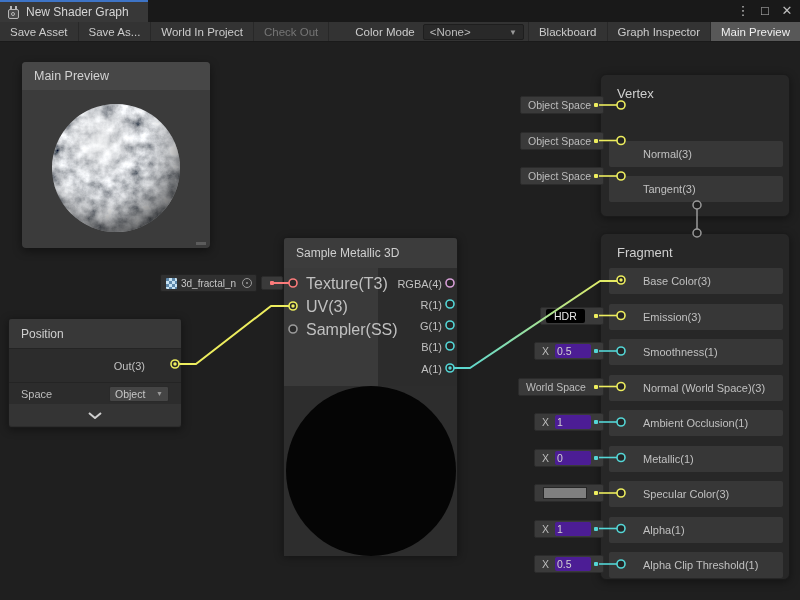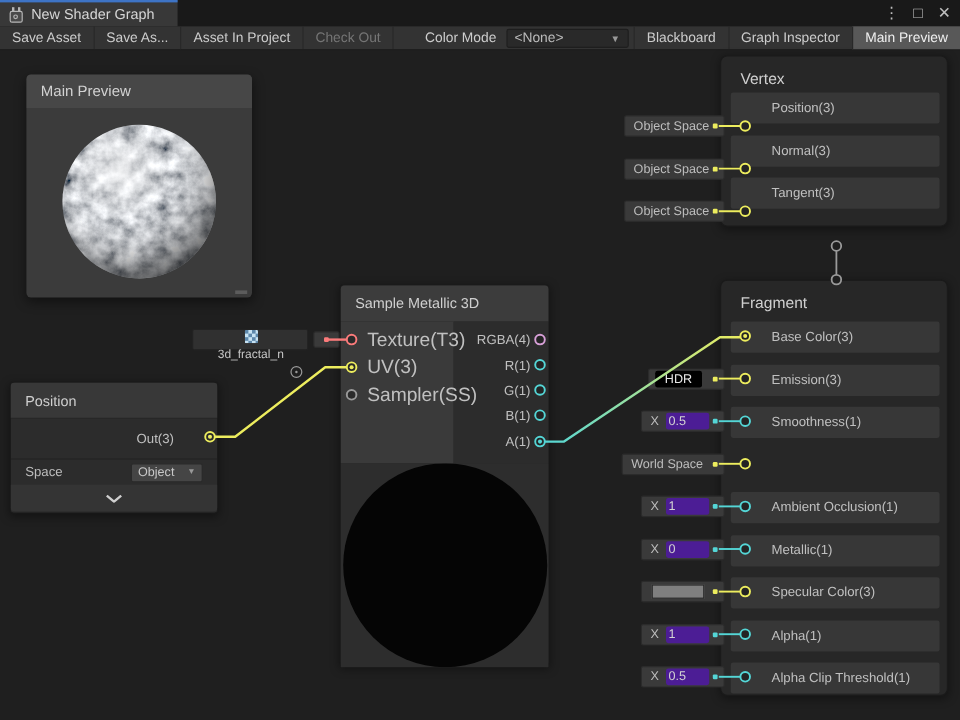"Asset In Project" div.tbtn { text: Asset -> World }
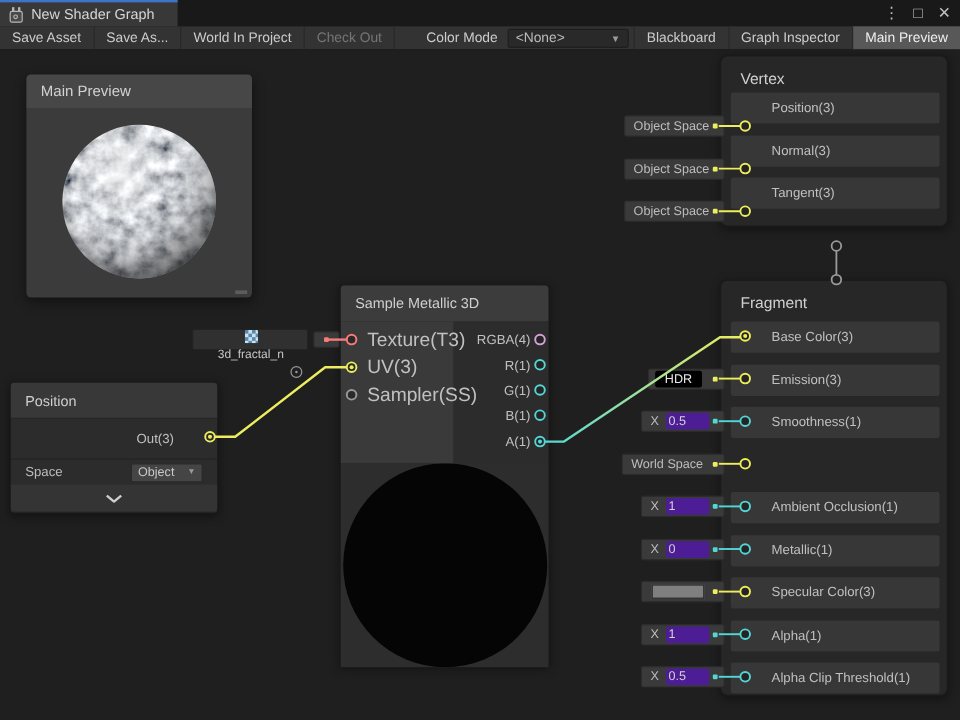"Vertex" div.node { top: 4px -> 32px }
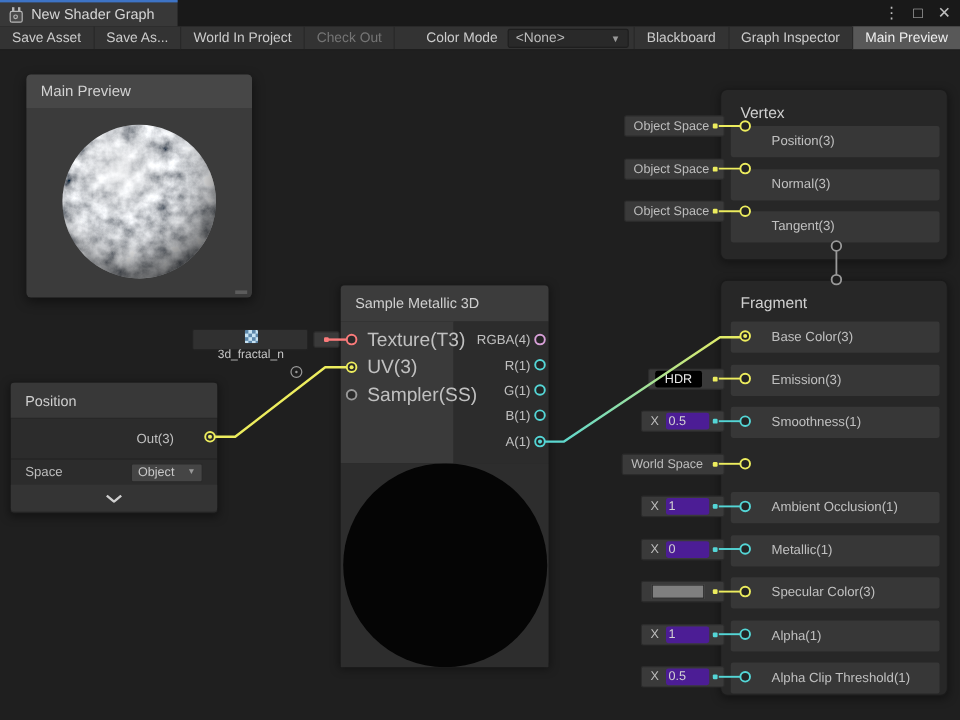"Position(3)" div.slot-row { html: <div> <span>Position(3)</span> </div> -> none }
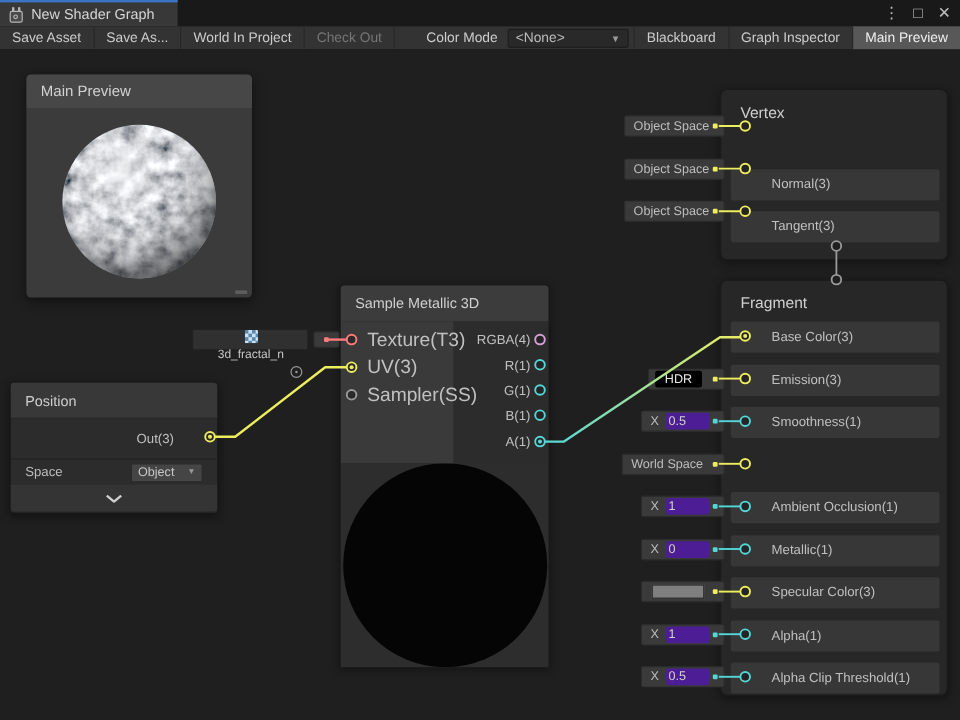"3d_fractal_n" .tex-badge { flex-direction: column -> none }
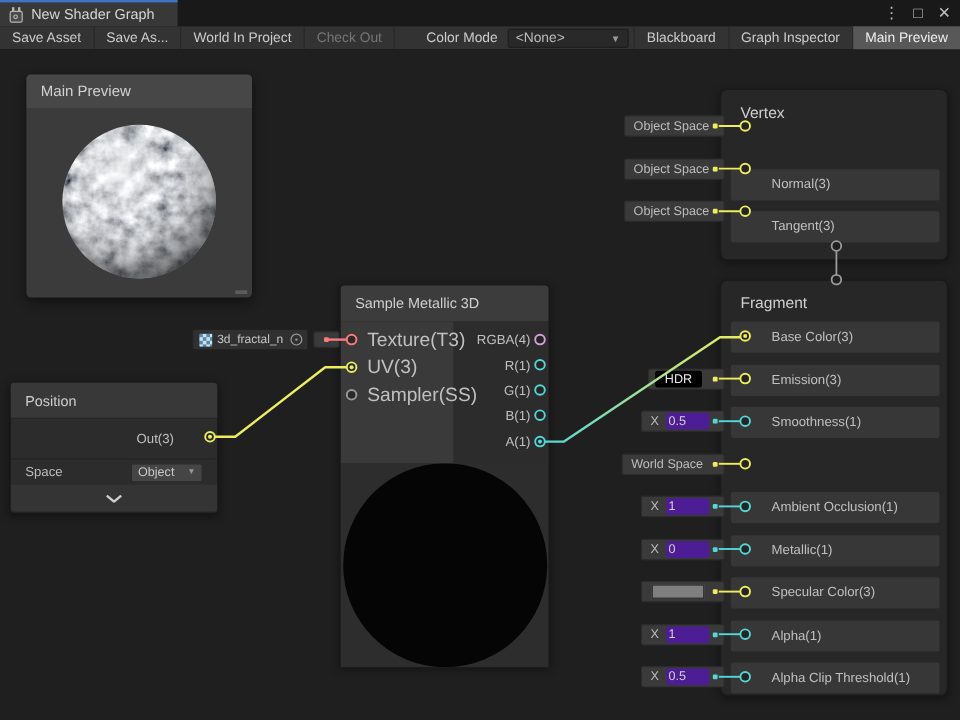"Normal (World Space)(3)" div.slot-row { html: none -> <div> <span>Normal (World Space)(3)</span> </div> }
